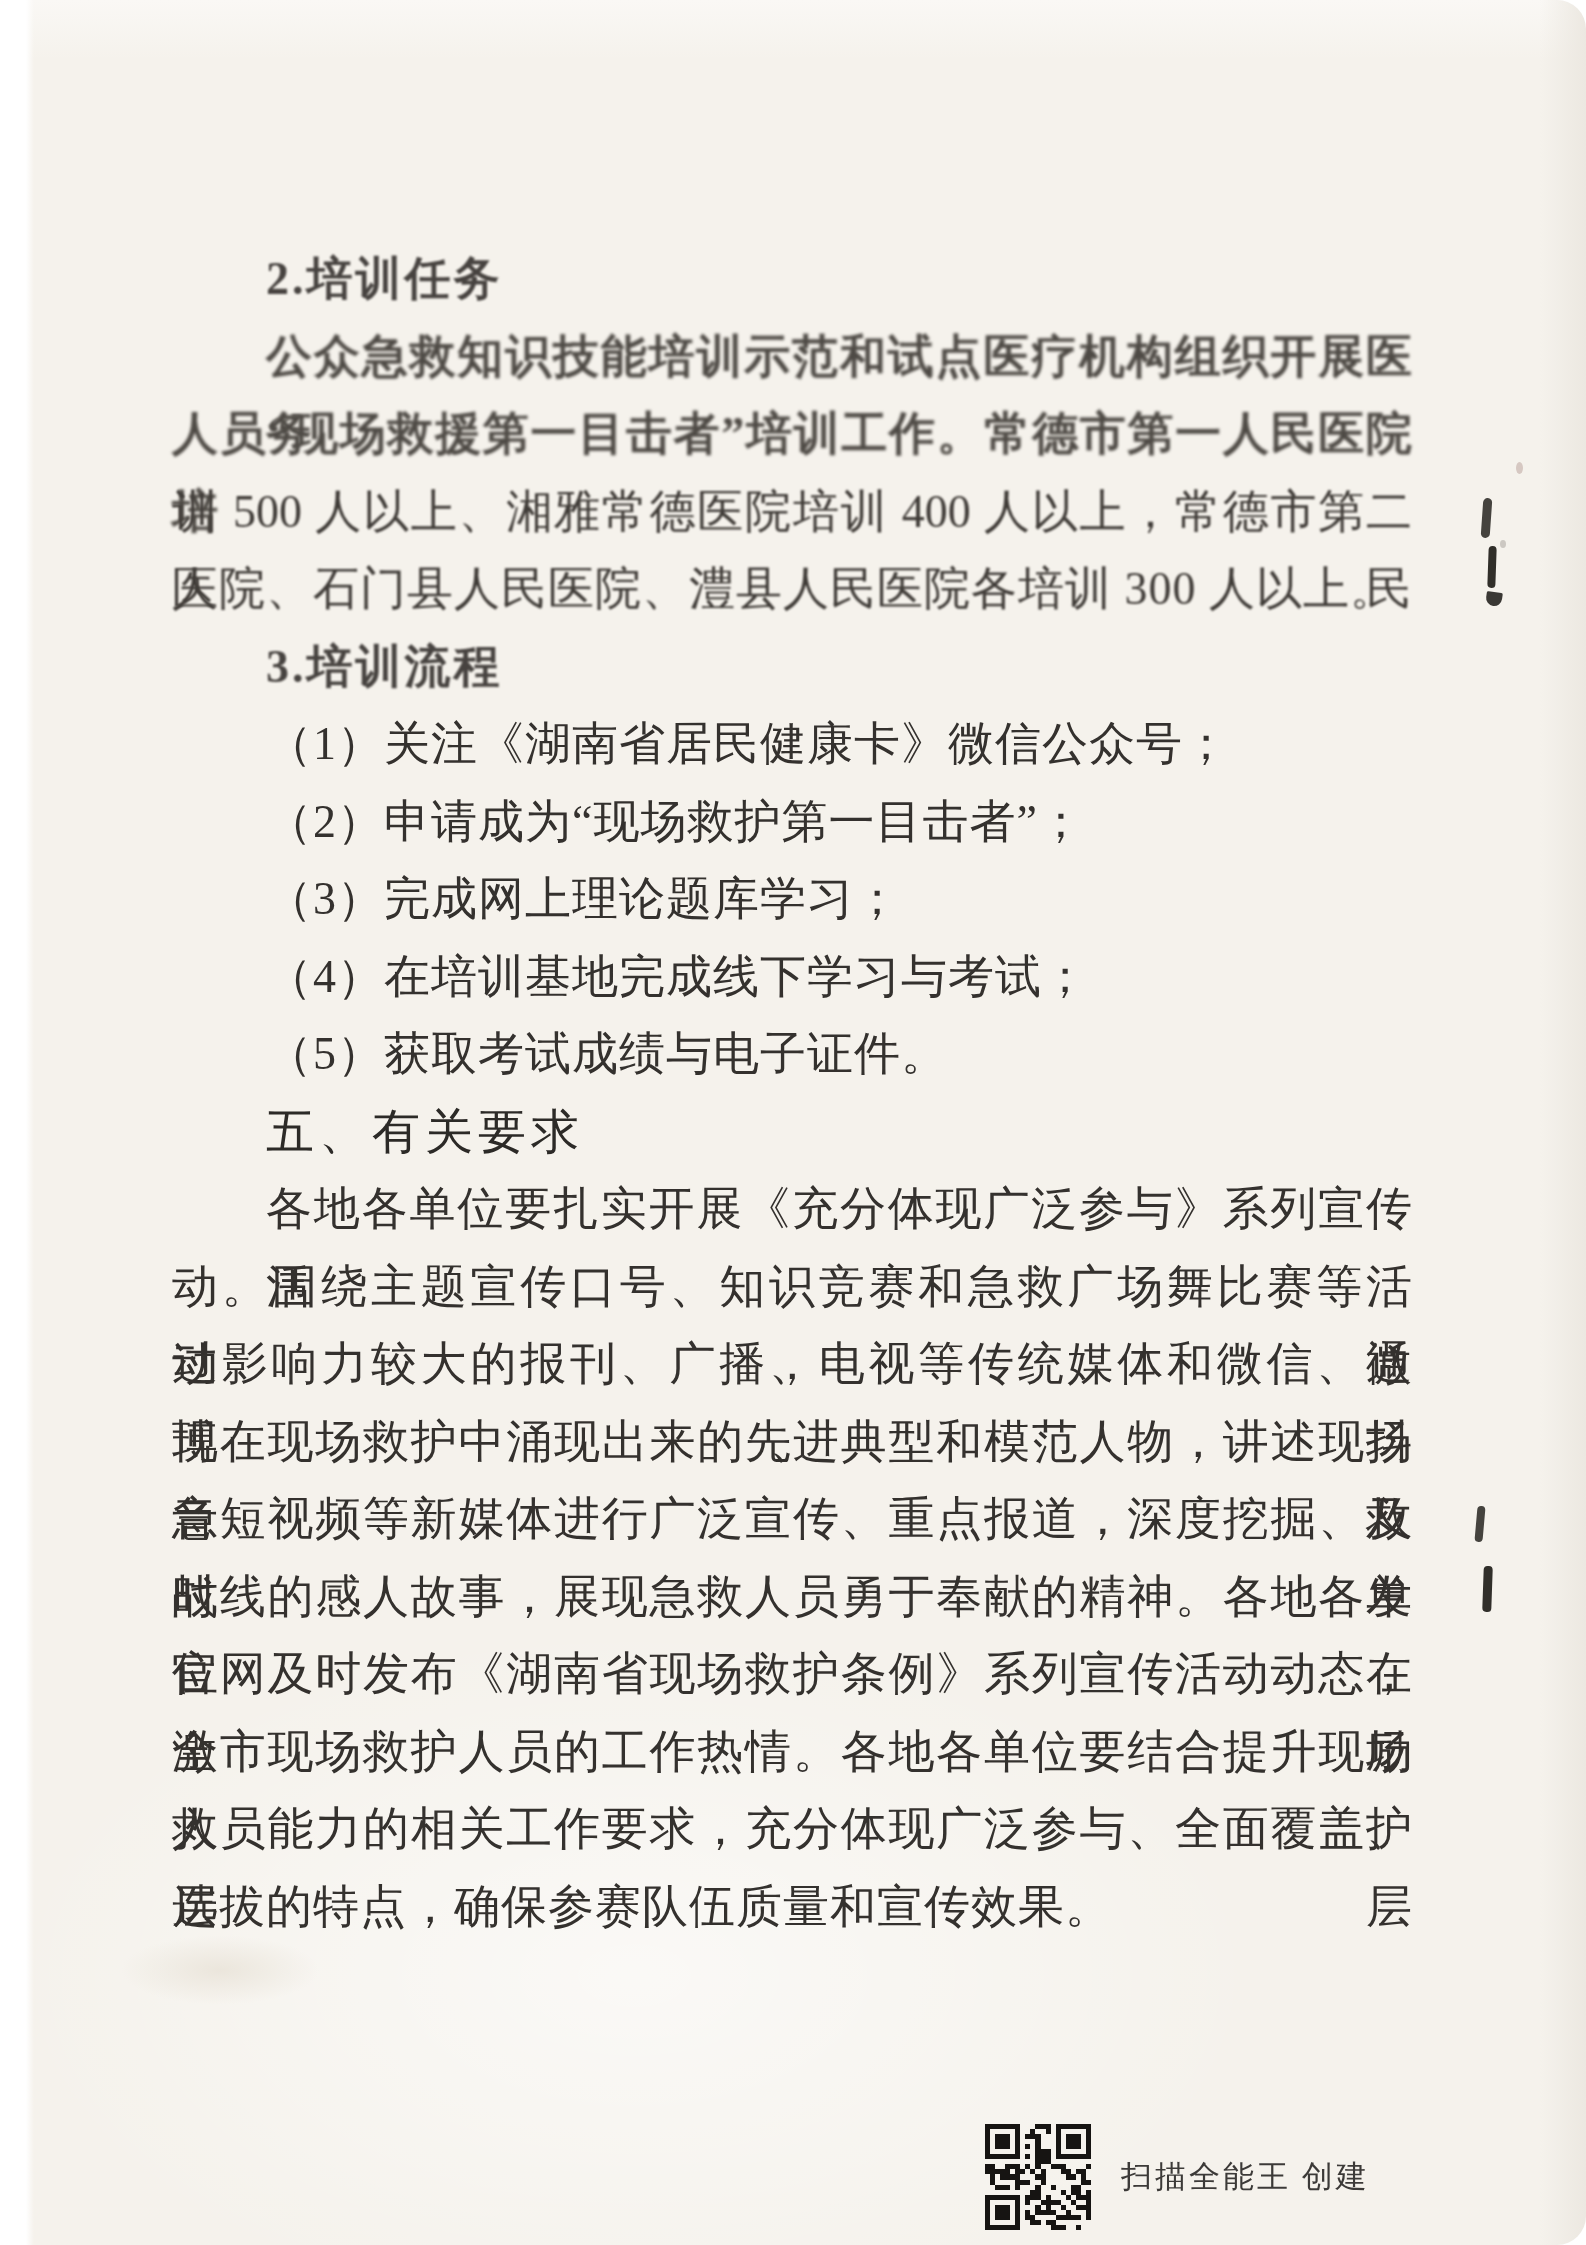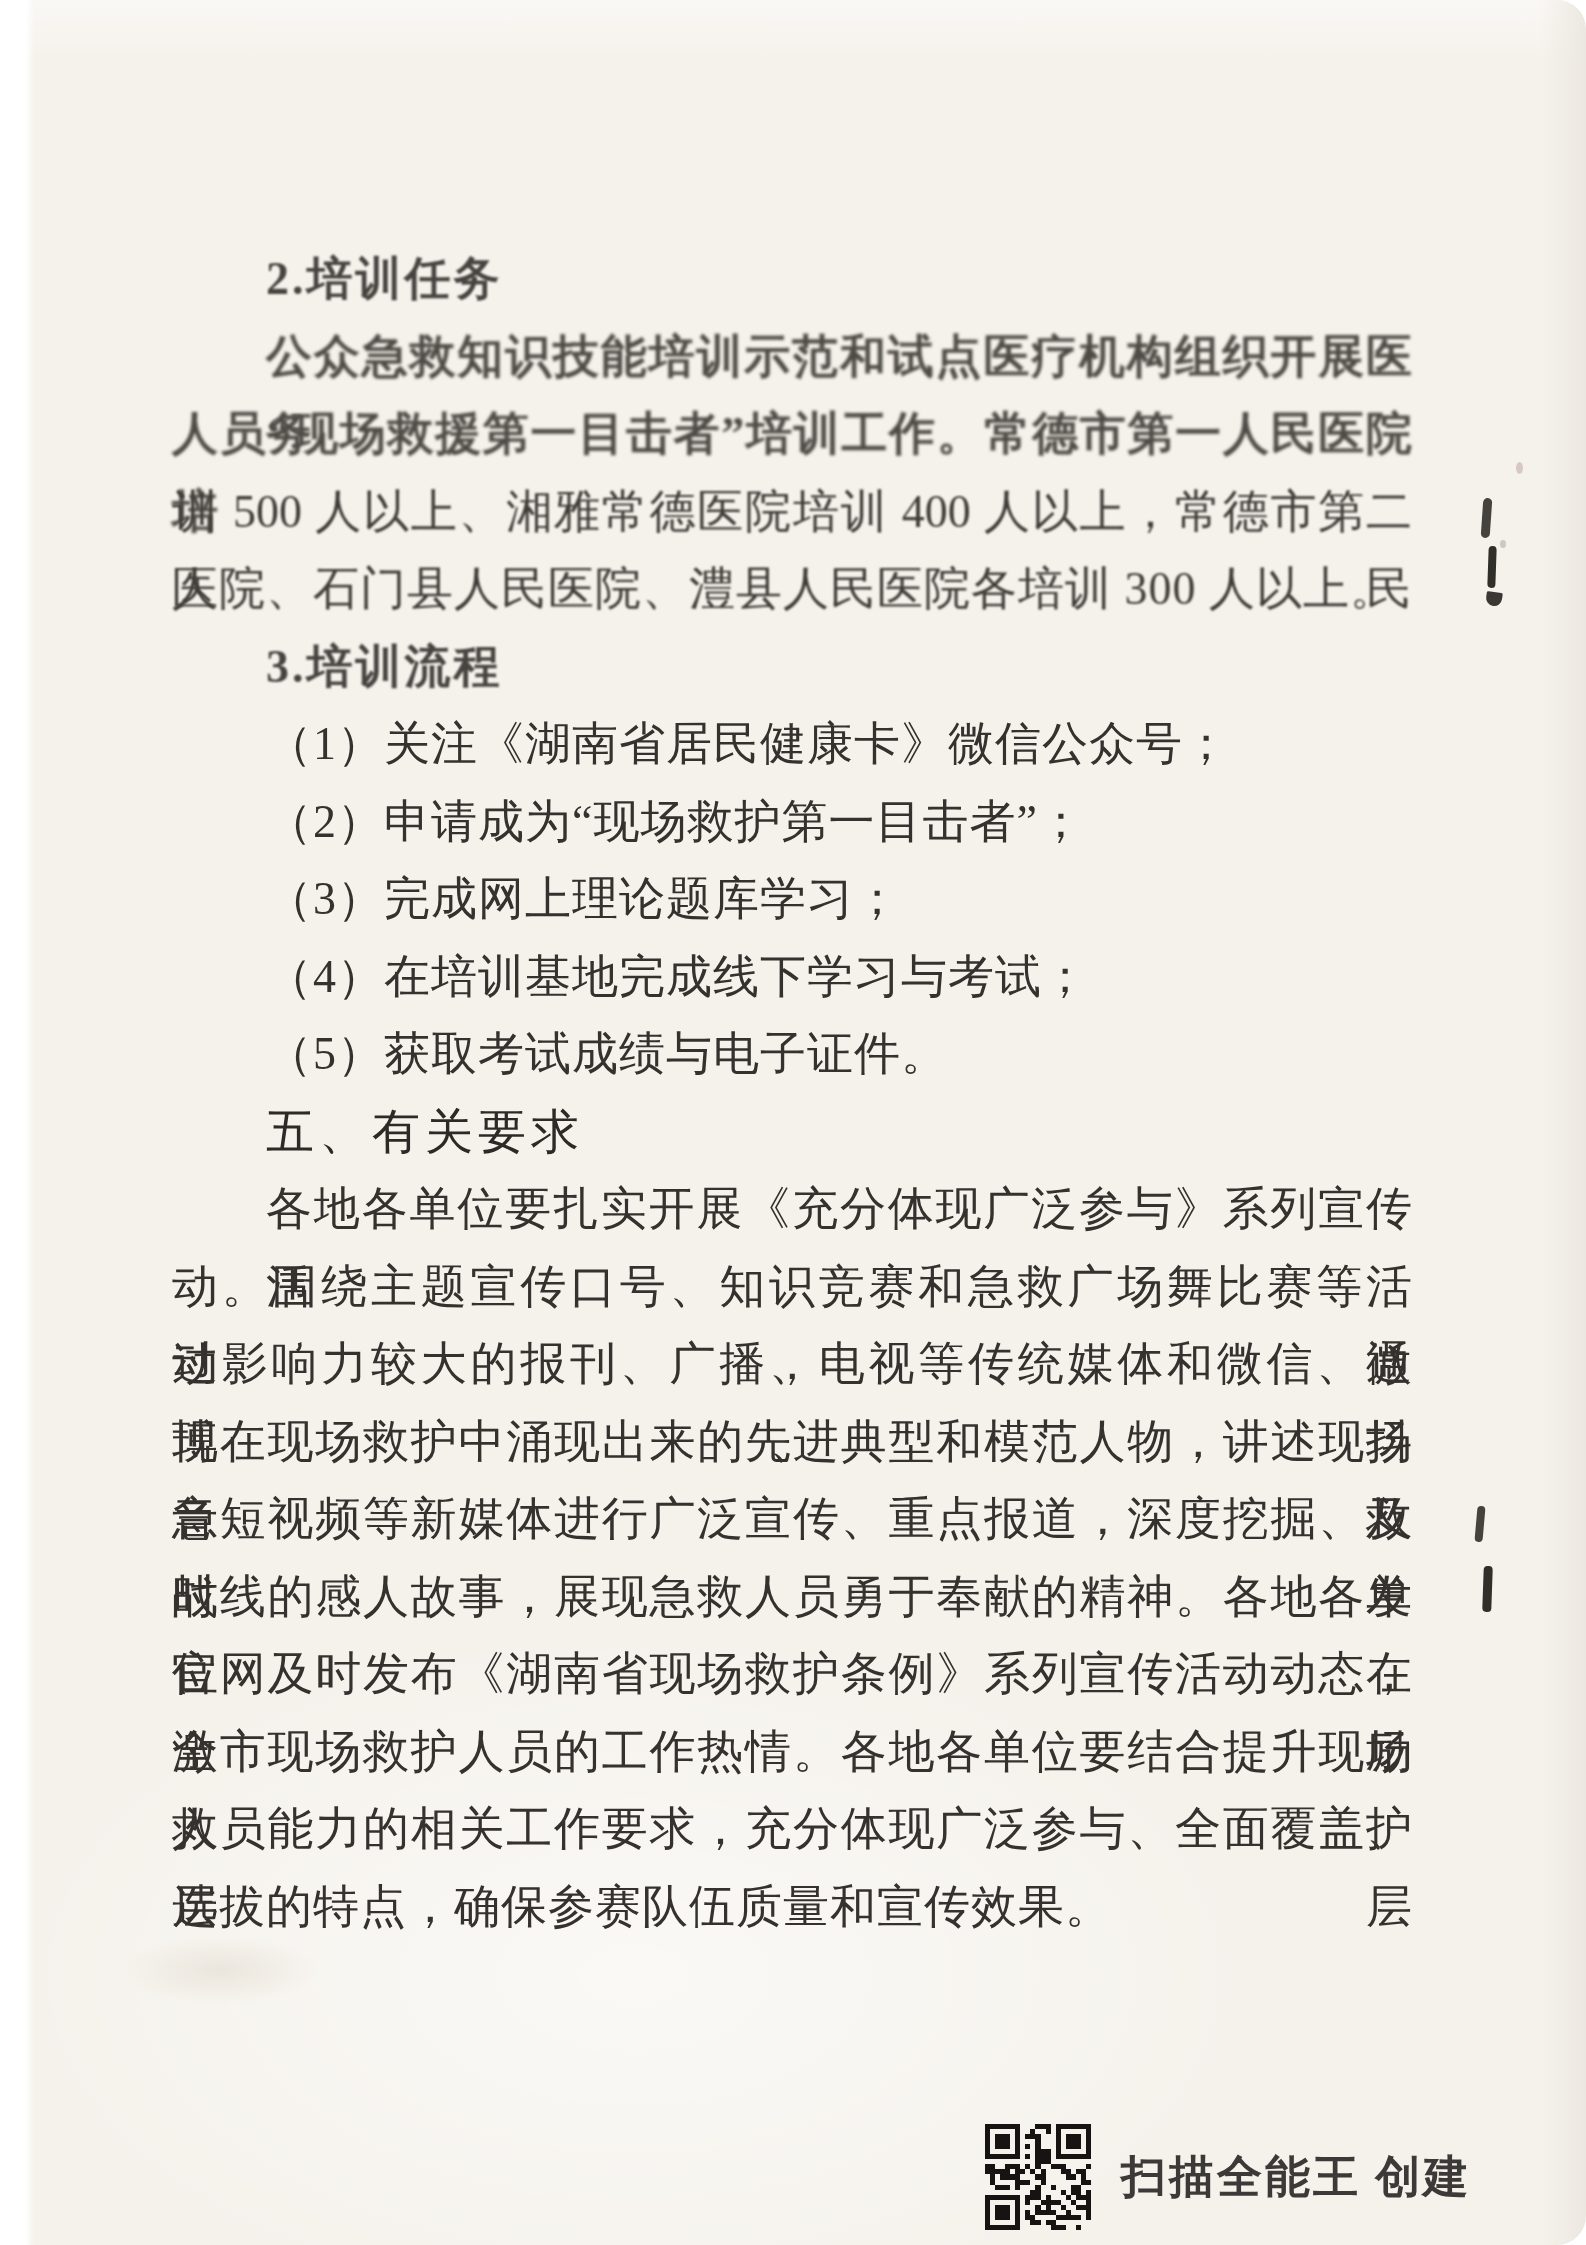"扫描全能王 创建" .wm-label { font-size: 45px -> 31px; font-weight: bold -> none }
